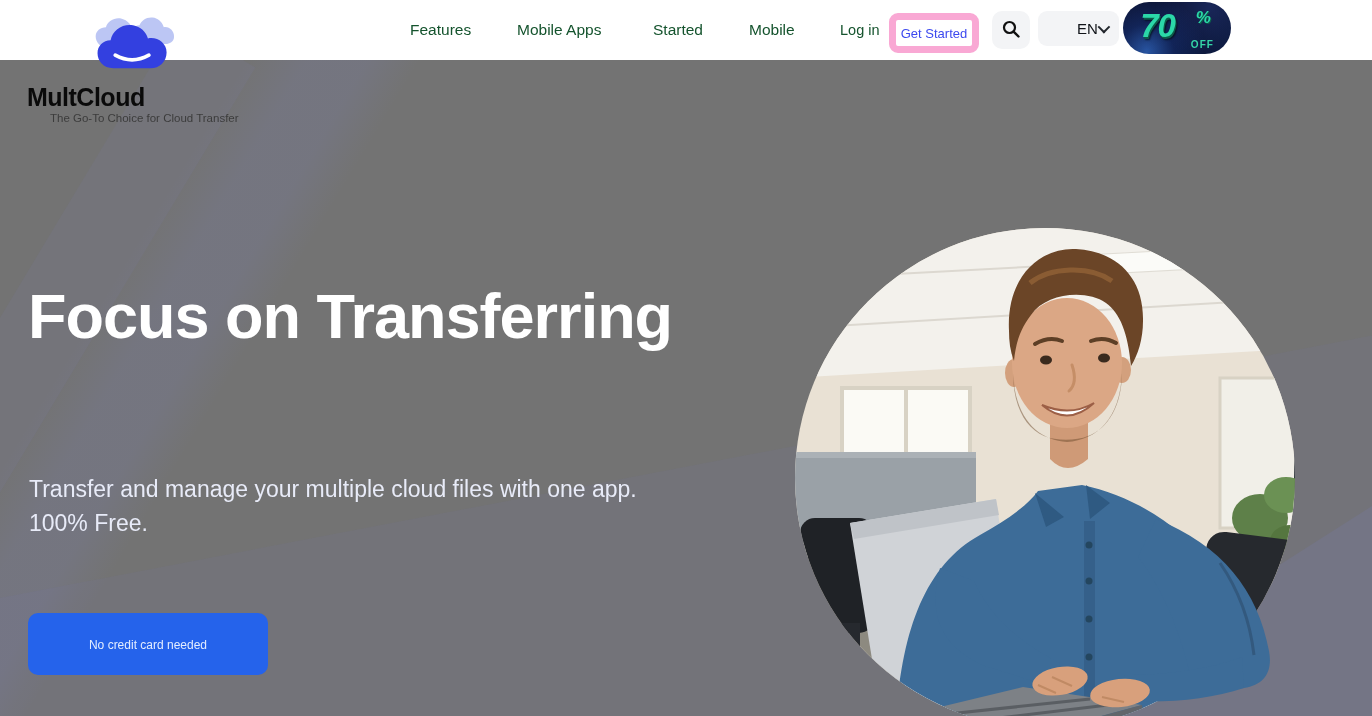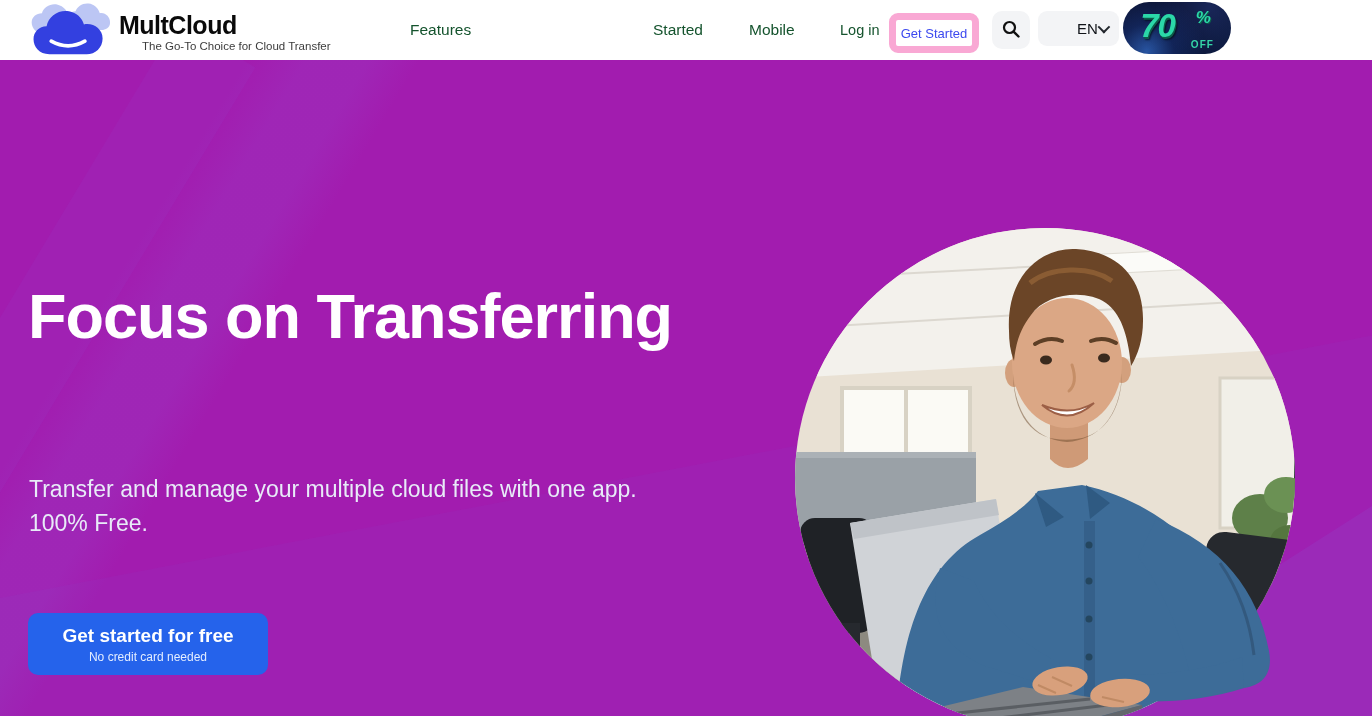"Mobile Apps" div.nav-link { html: none -> <div>Mobile Apps</div> }
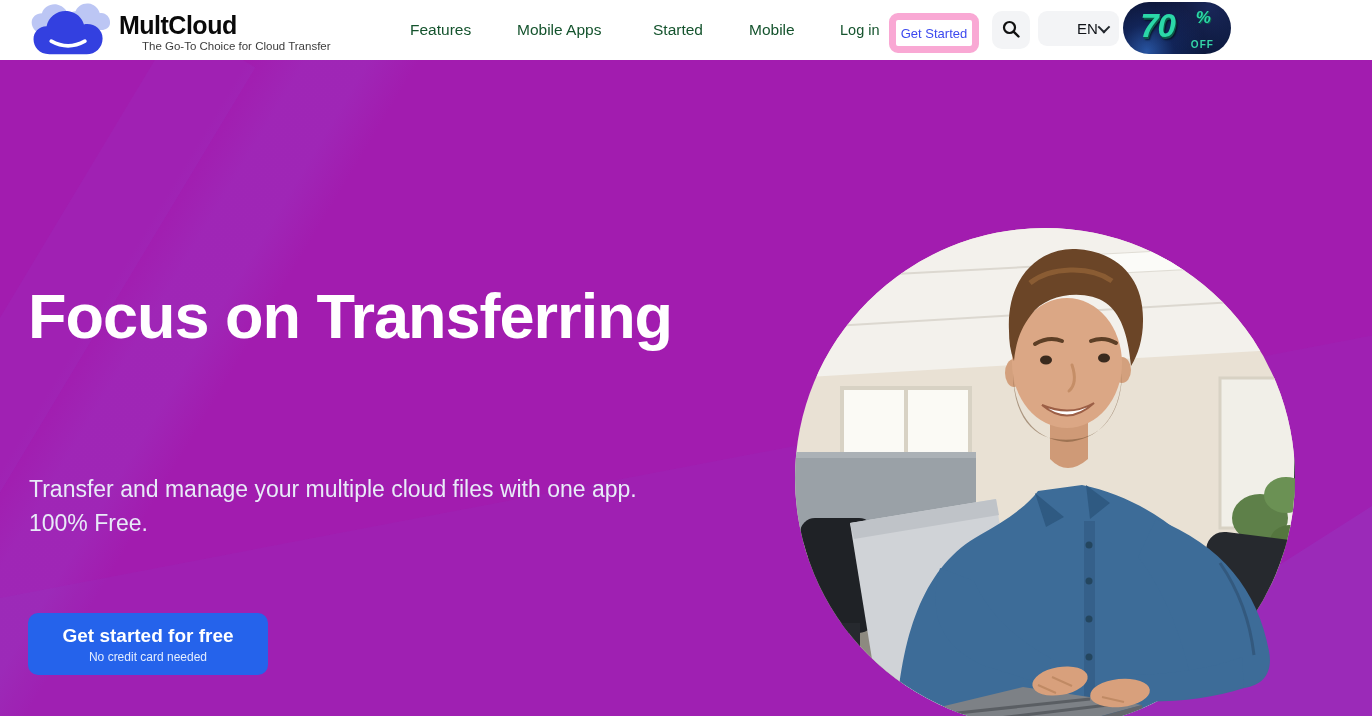"MultCloud" .logo-wrap { flex-direction: none -> column; top: 2px -> 16px }
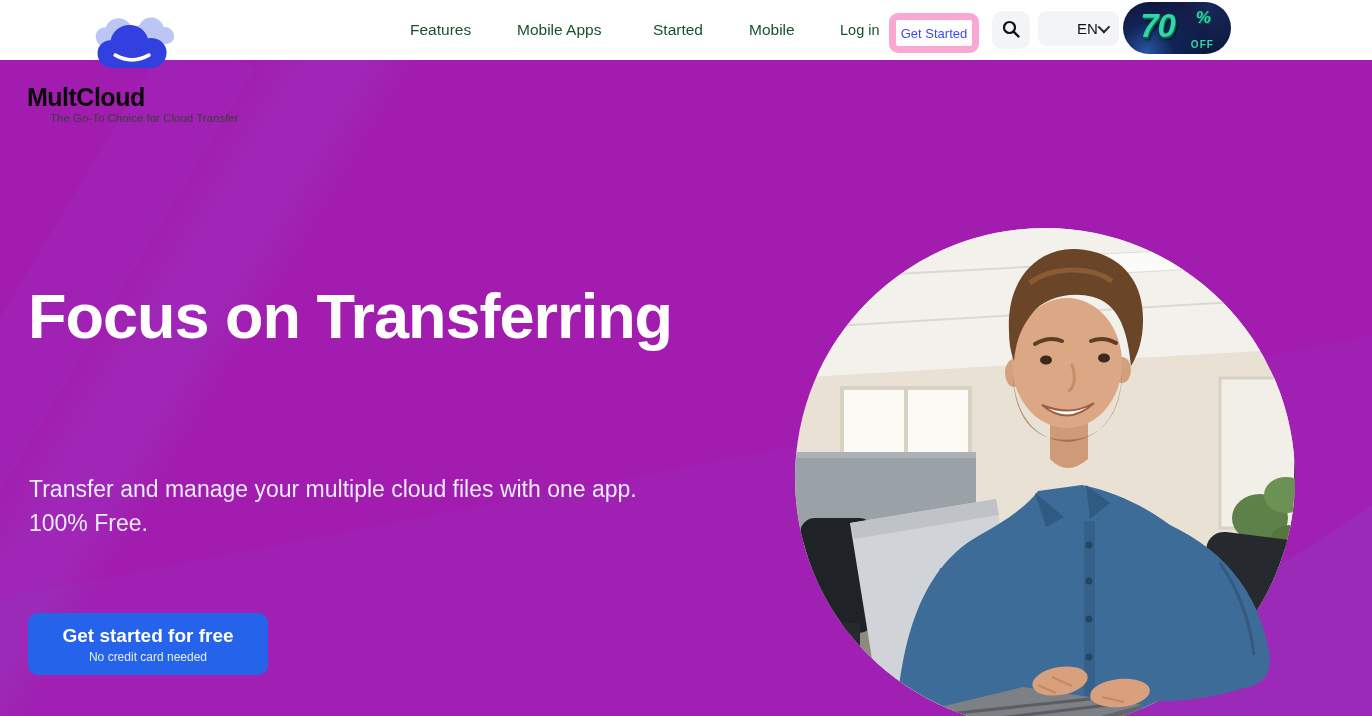"Focus on Transferring" .hero { background: #a21caf -> #737373 }
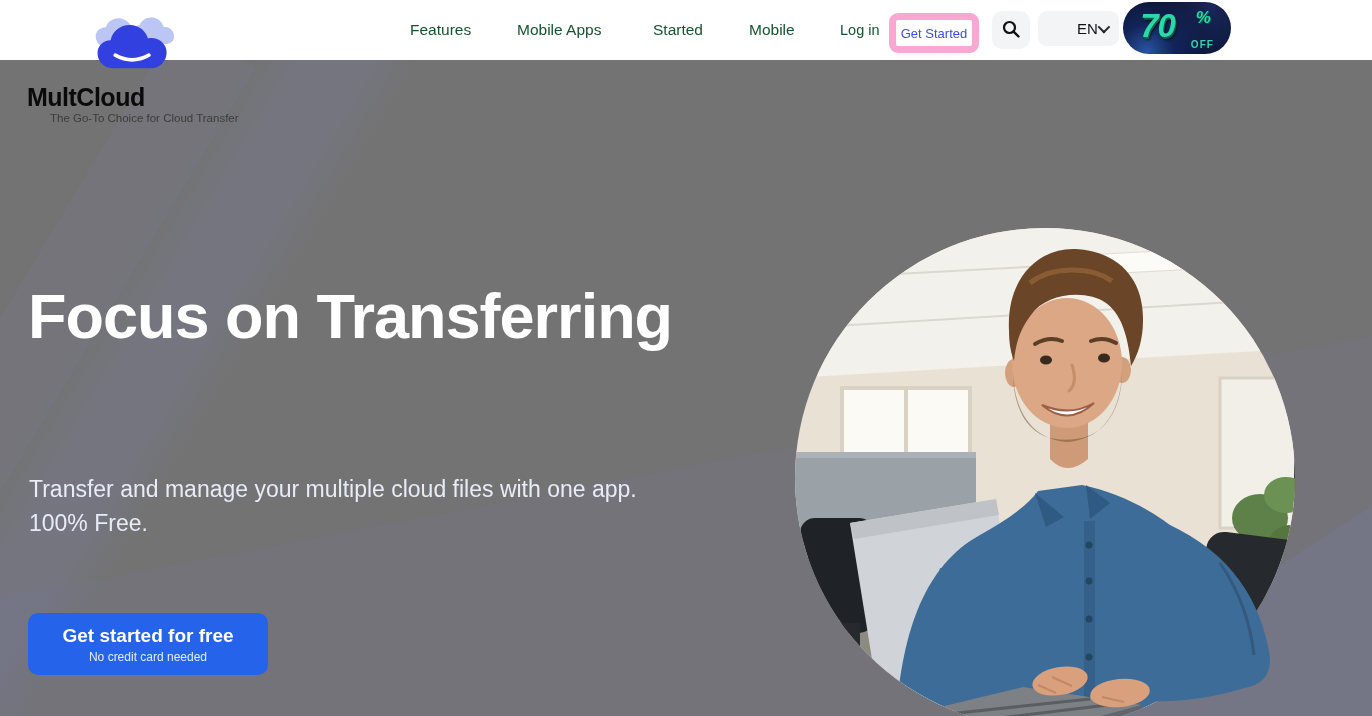"Get started for free" span.cta-label { html: <span>Get started for free</span> -> none }
